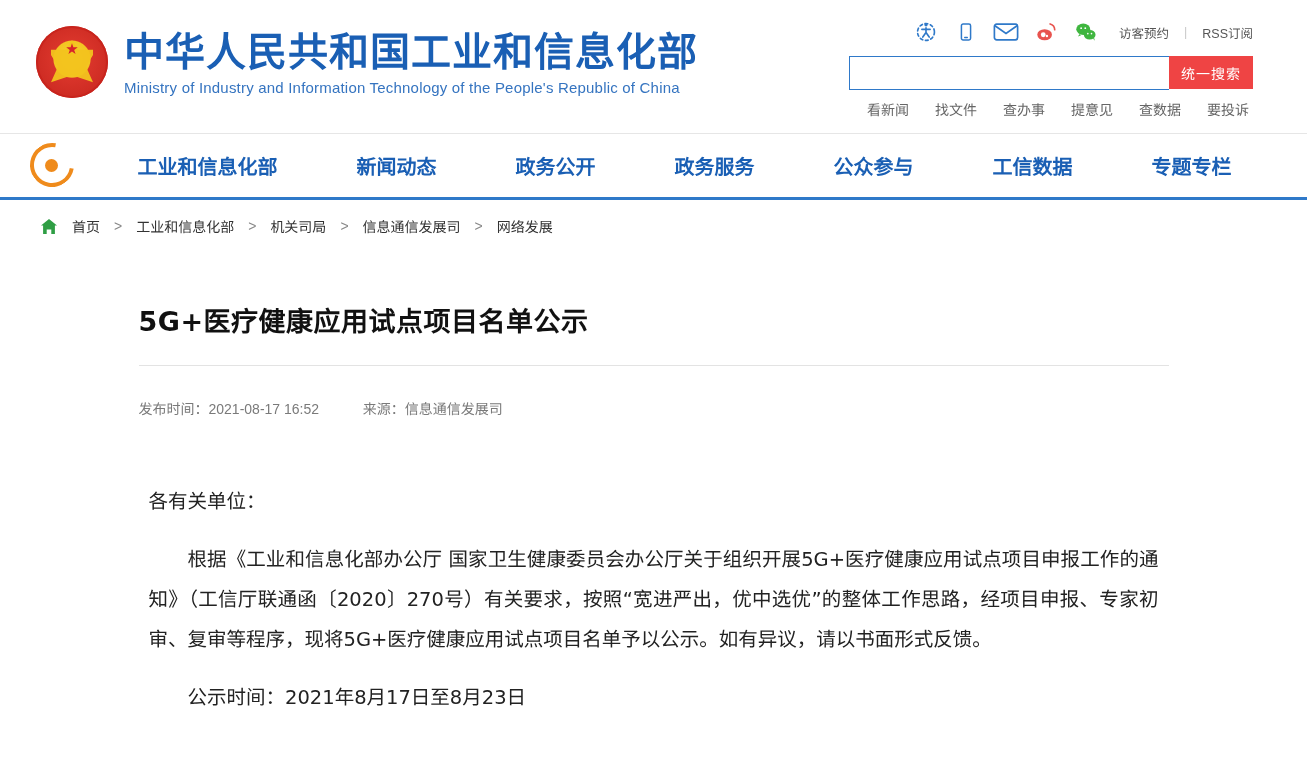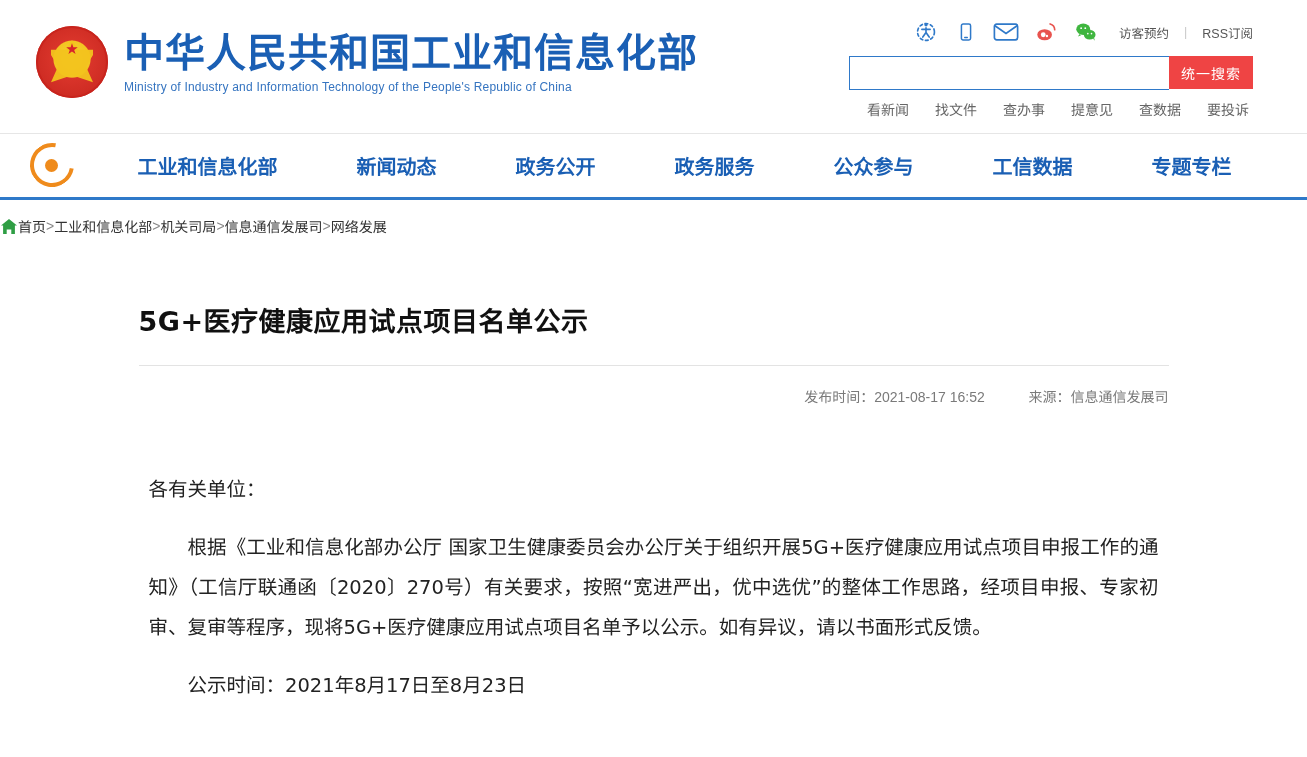"Ministry of Industry and Information" .title-en { font-size: 12px -> 15px }
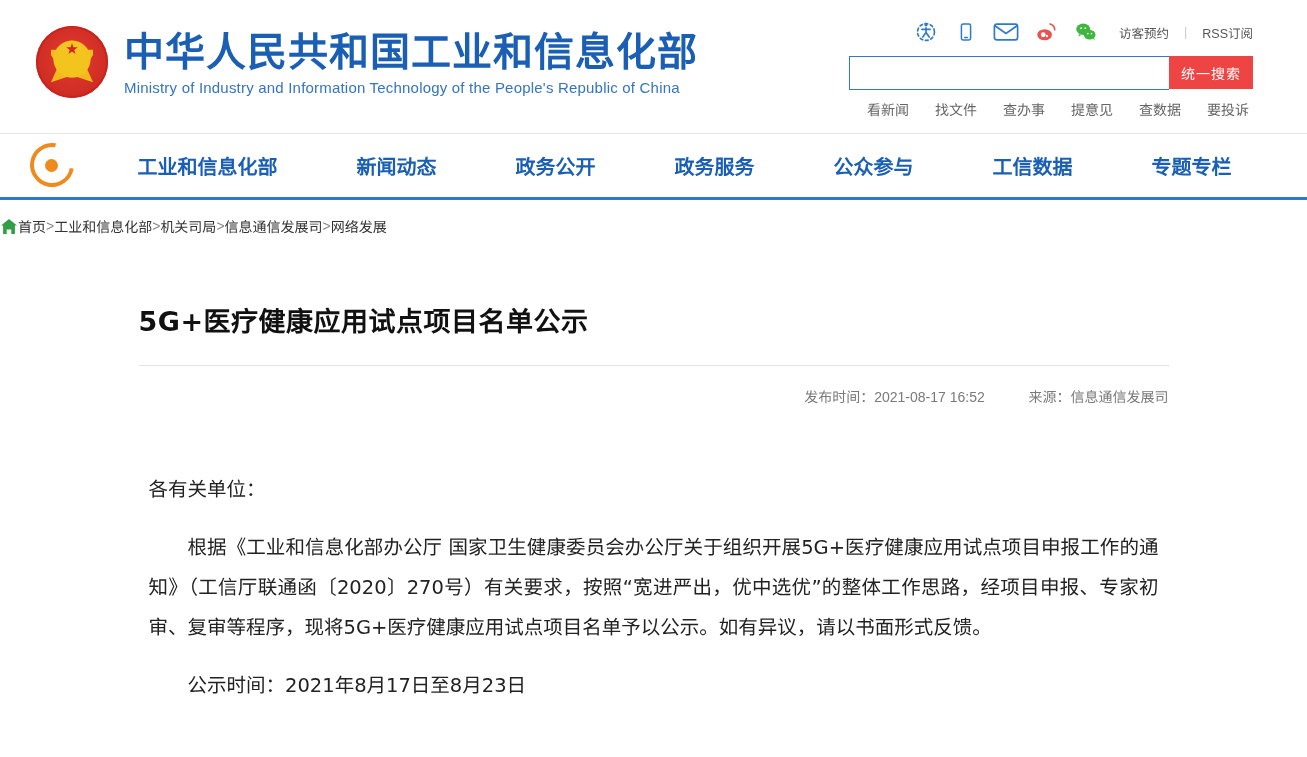"首页" .breadcrumb { gap: 0 -> 14px; padding-left: none -> 40px }
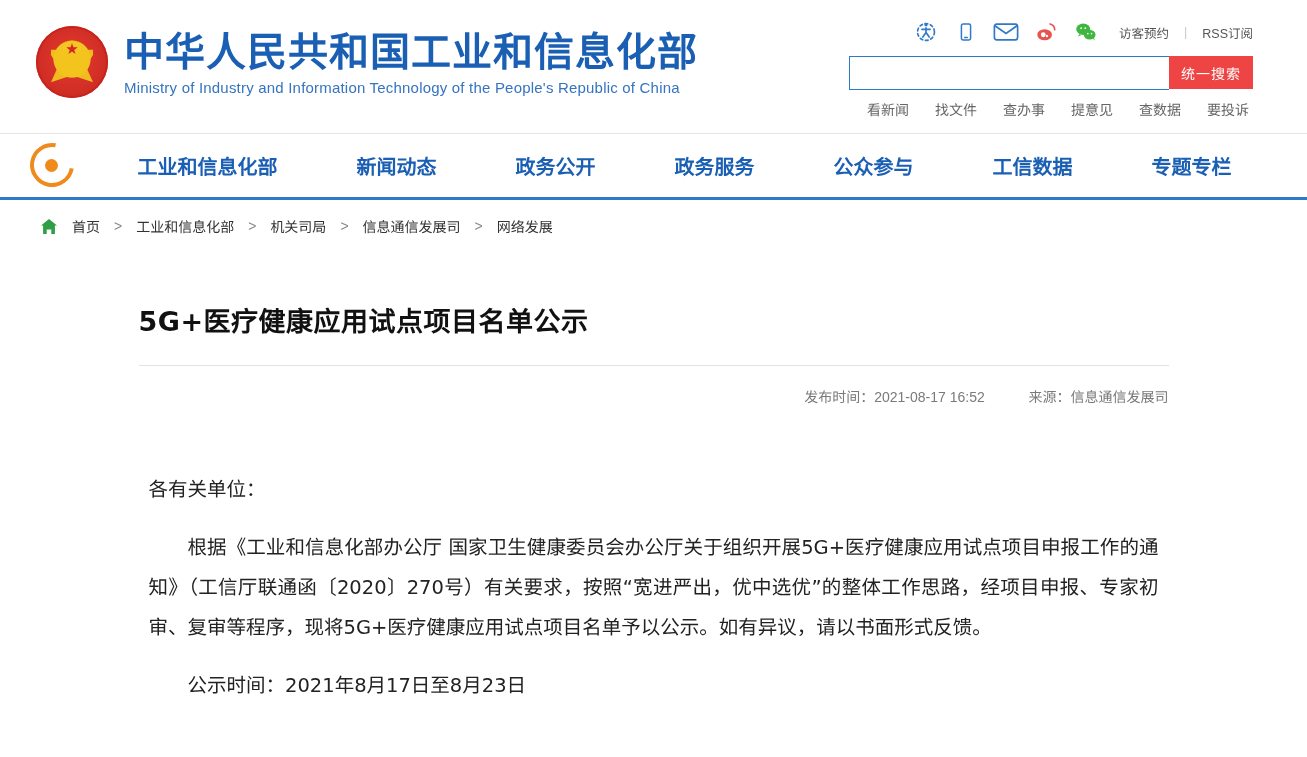"发布时间：2021-08-17 16:52 来源：信息通信发展司" .meta { padding: 20px 0 20px -> 32px 0 20px; text-align: right -> left }
